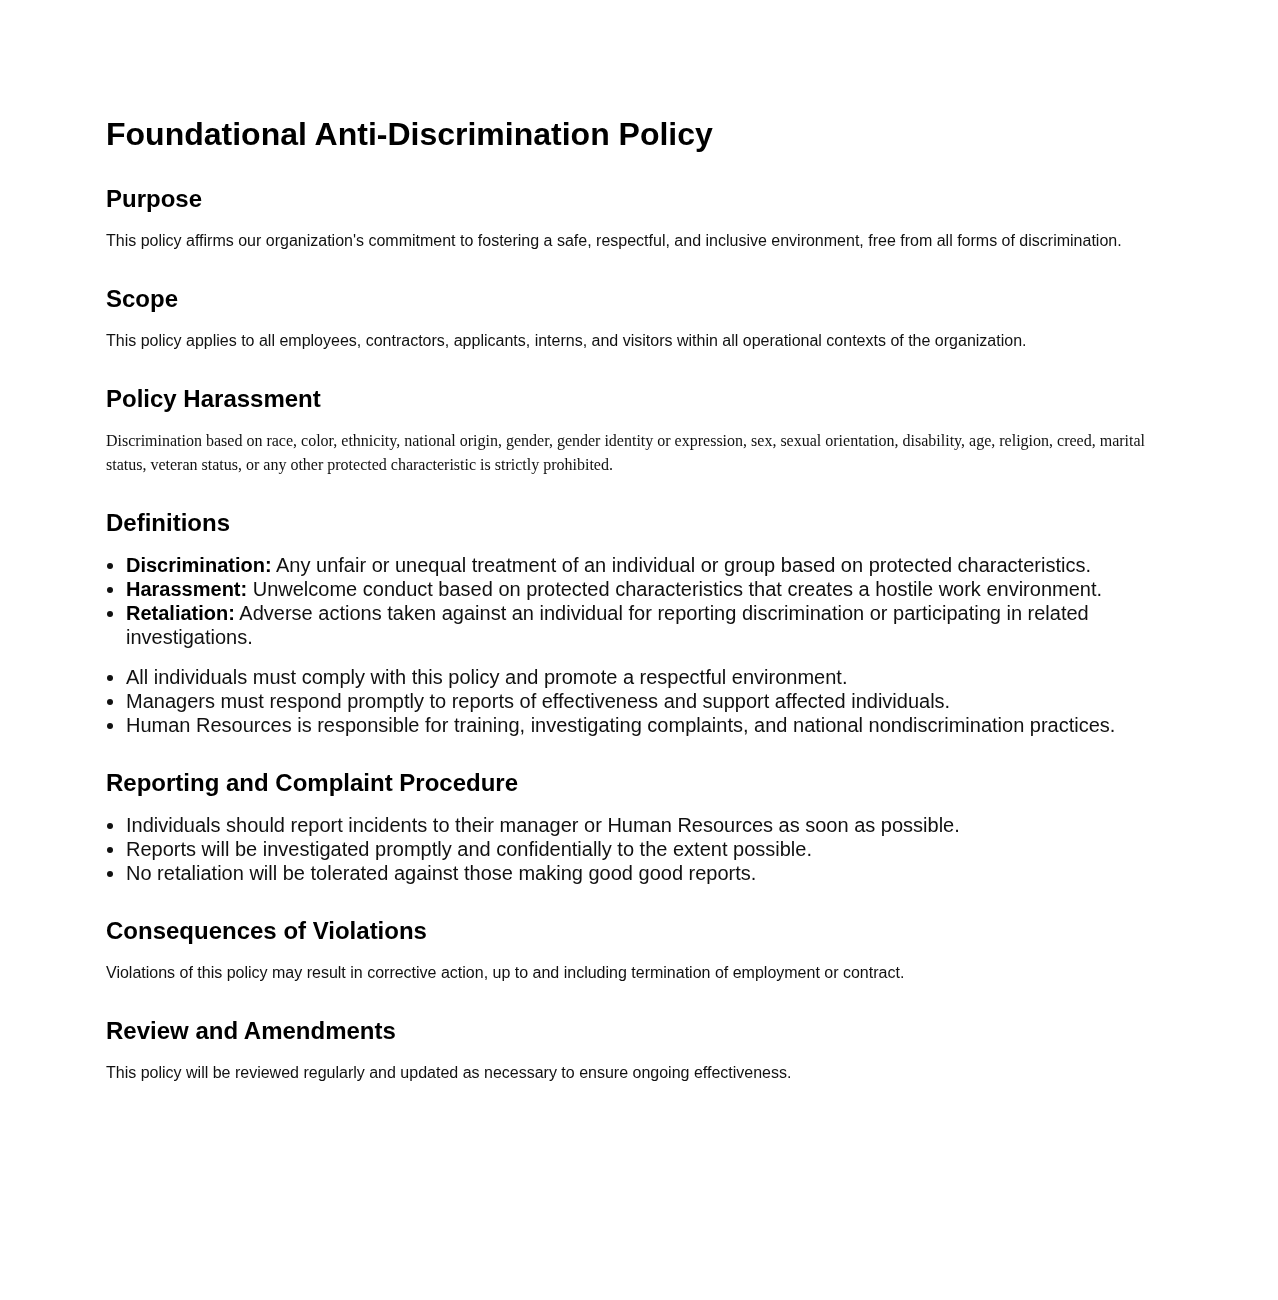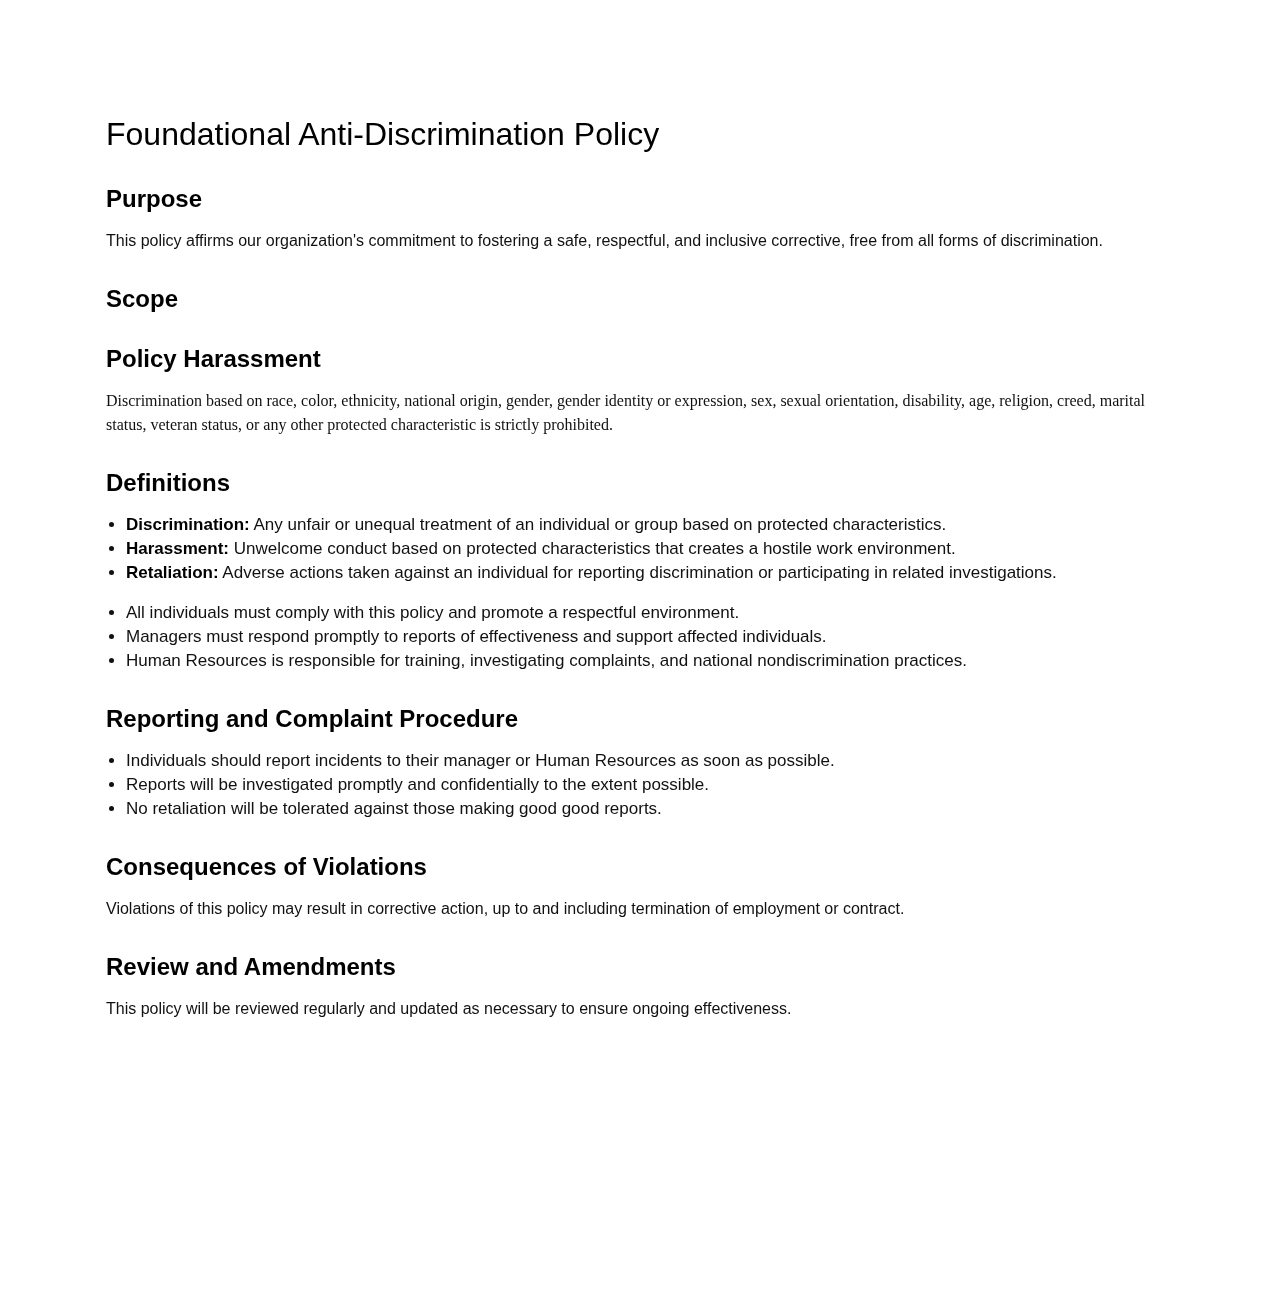"Foundational Anti-Discrimination Policy" h1 { font-weight: normal -> bold }
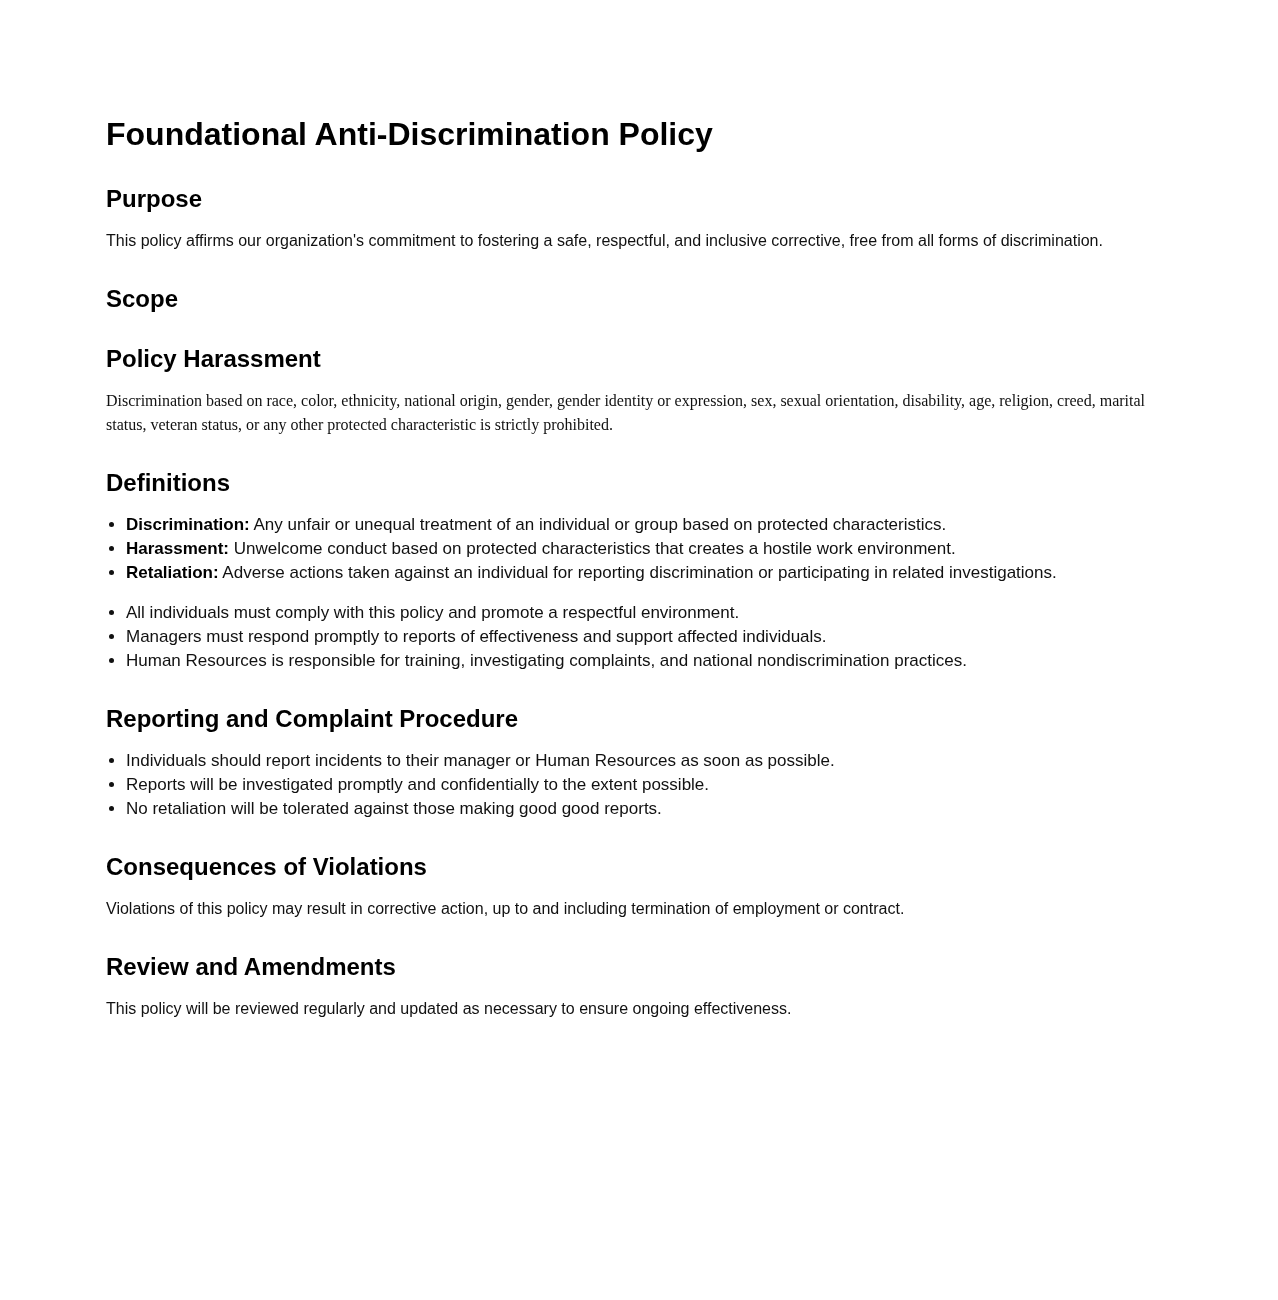"This policy affirms our organization's" p { text: corrective -> environment }
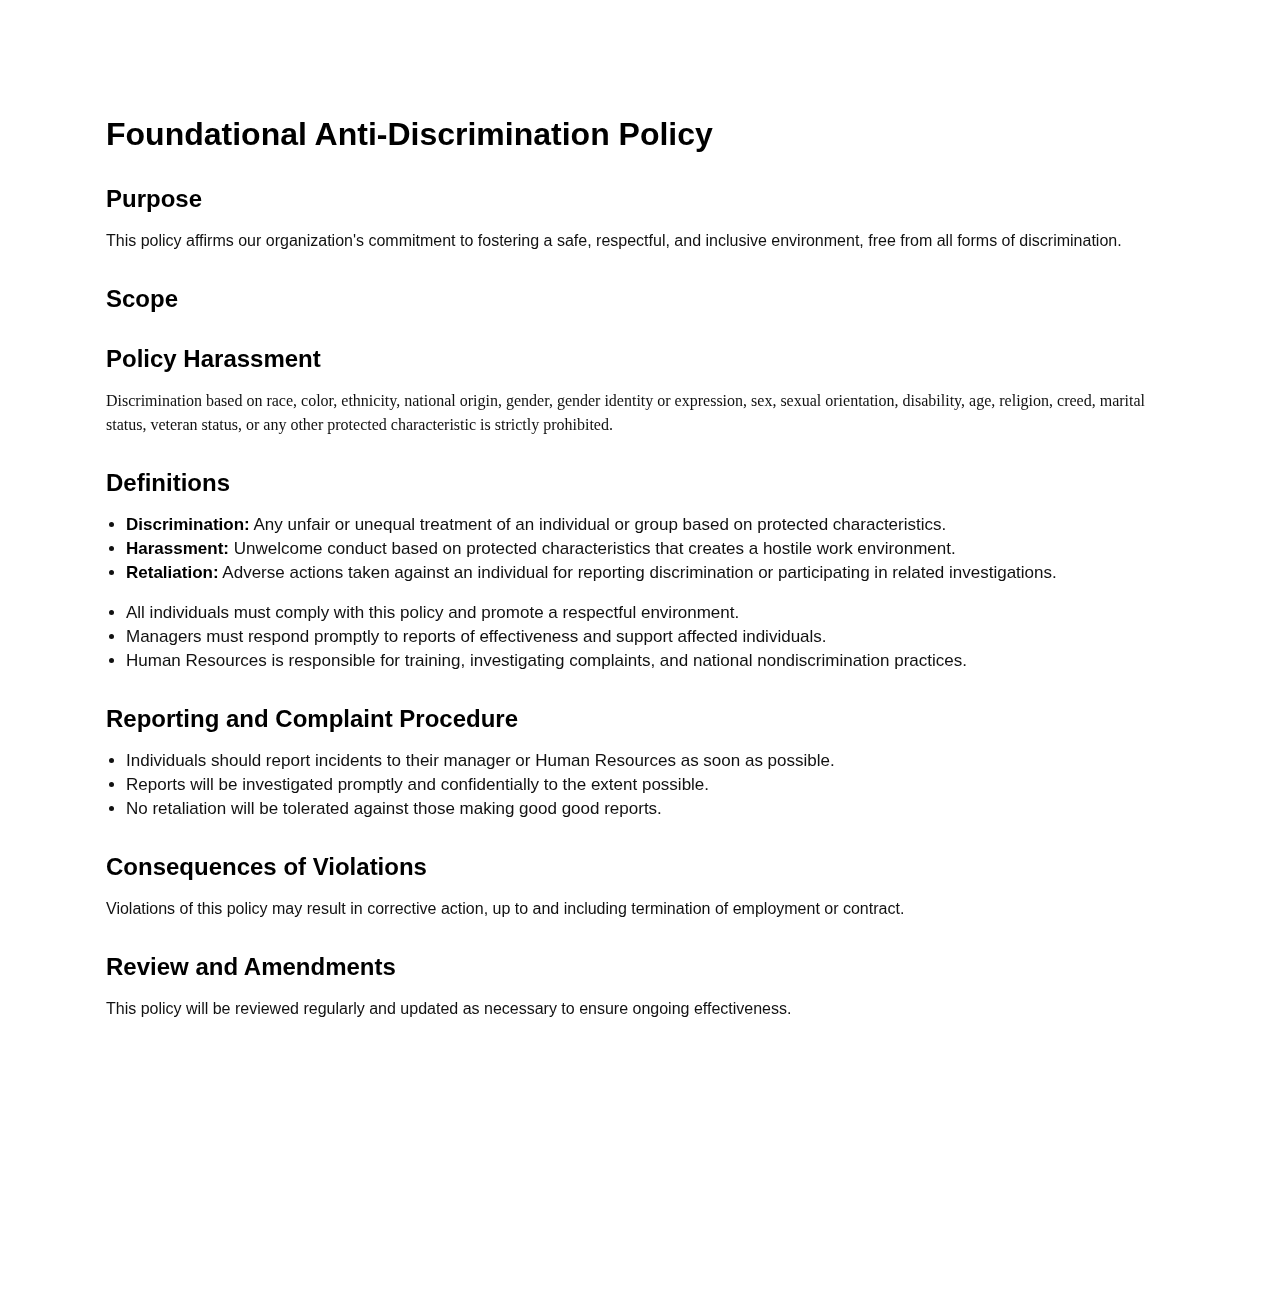"This policy applies to all" p { html: none -> <p>This policy applies to all employees, contractors, applicants, interns, and visitors within all operational contexts of the organization.</p> }
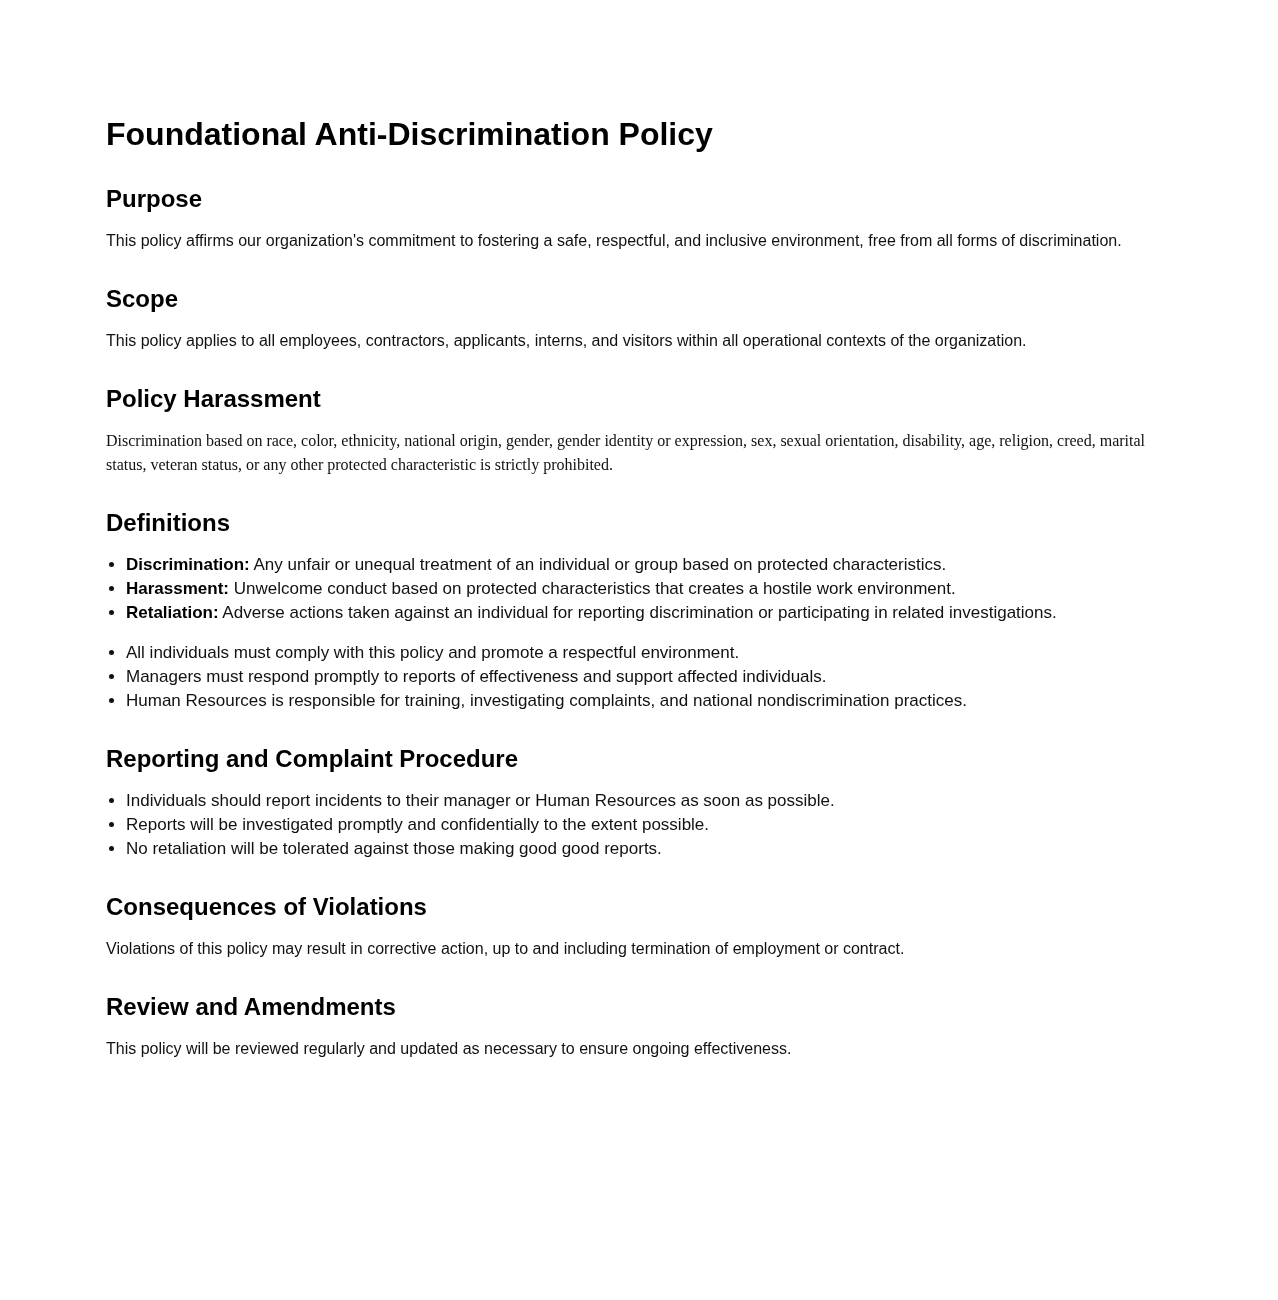"Discrimination: Any unfair or unequal" ul { font-size: 17px -> 20px }
